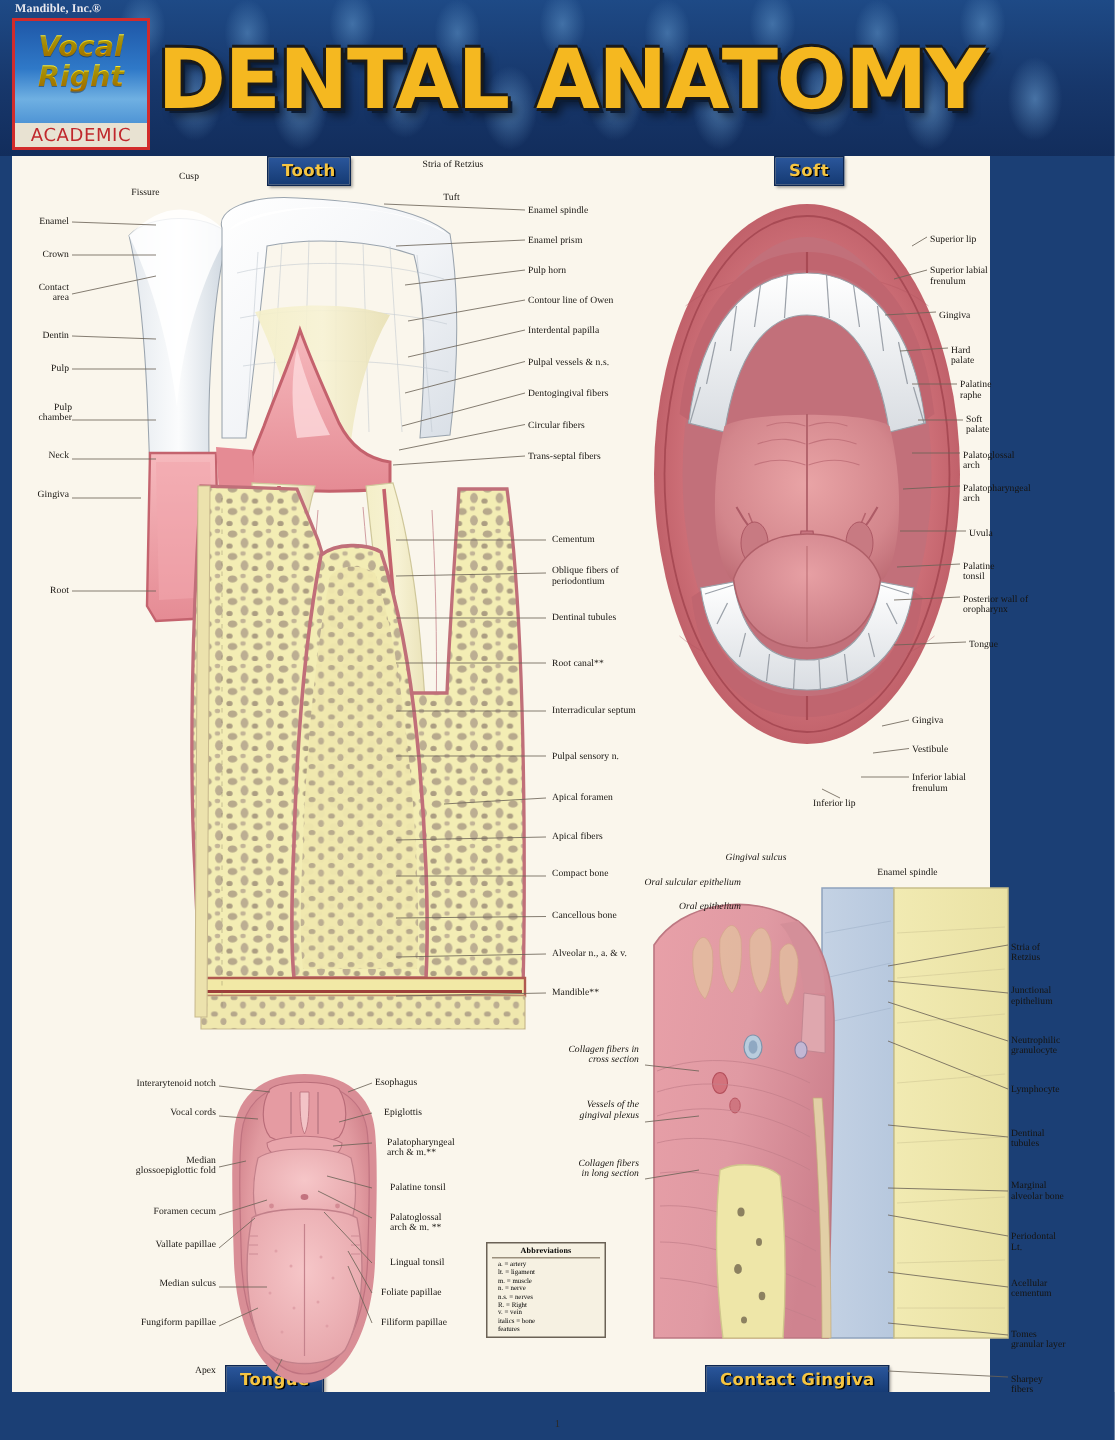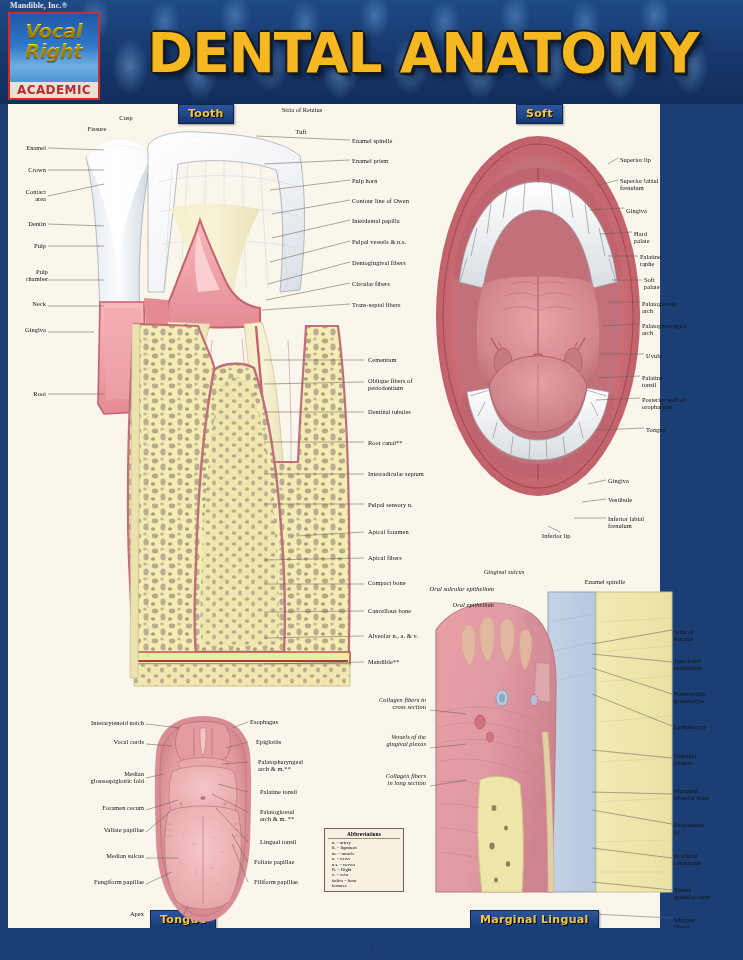"DENTAL ANATOMY" #maintitle { text-align: center -> none }
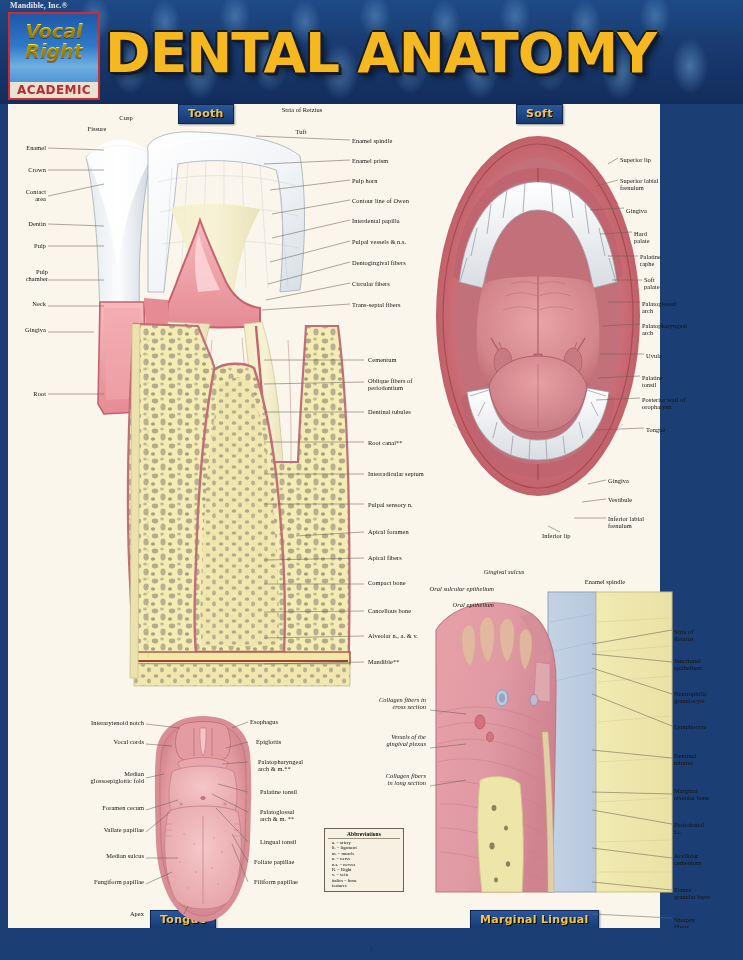"ACADEMIC" #qs-academic { font-weight: bold -> normal }
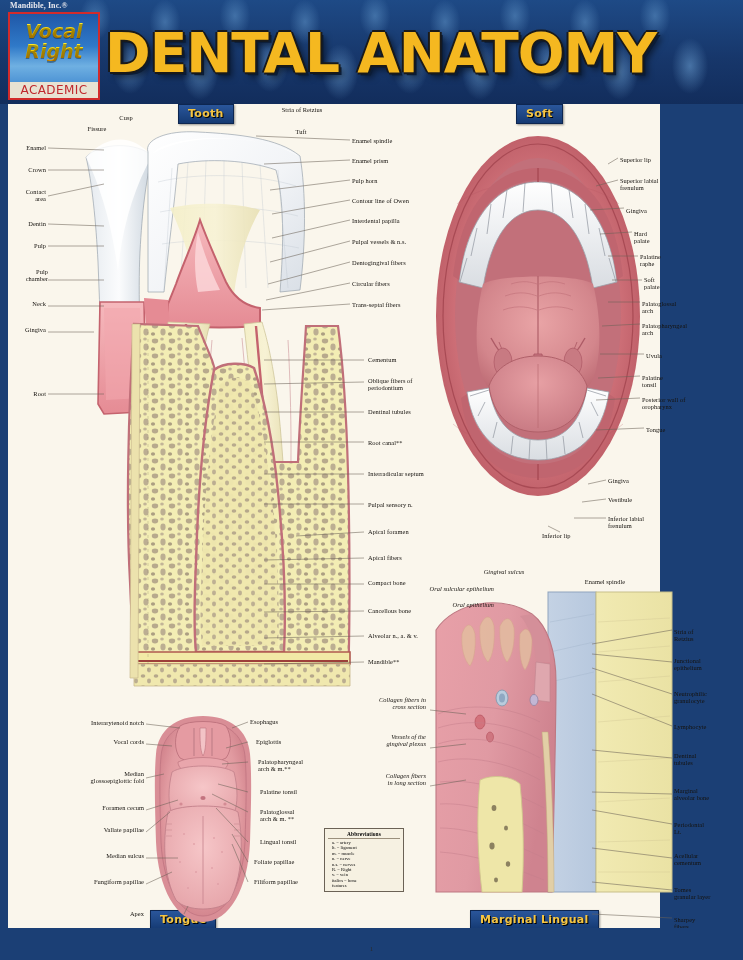"Marginal Lingual" div.banner { text: Marginal Lingual -> Contact Gingiva }
